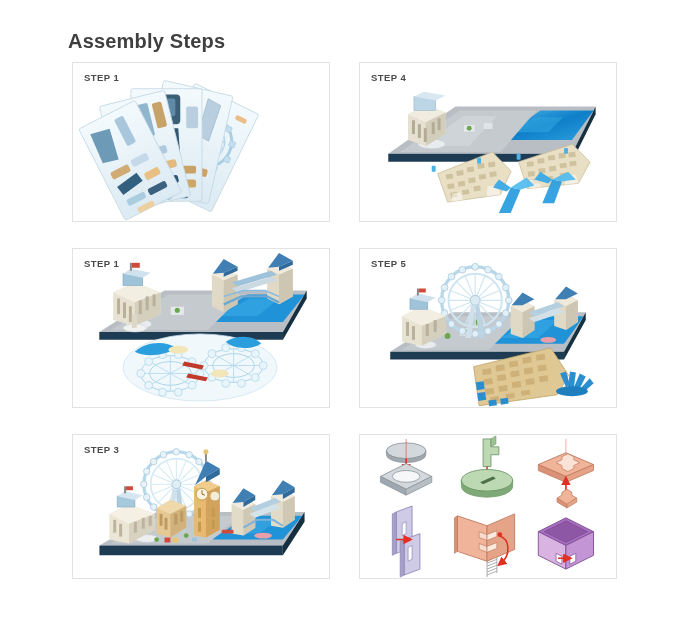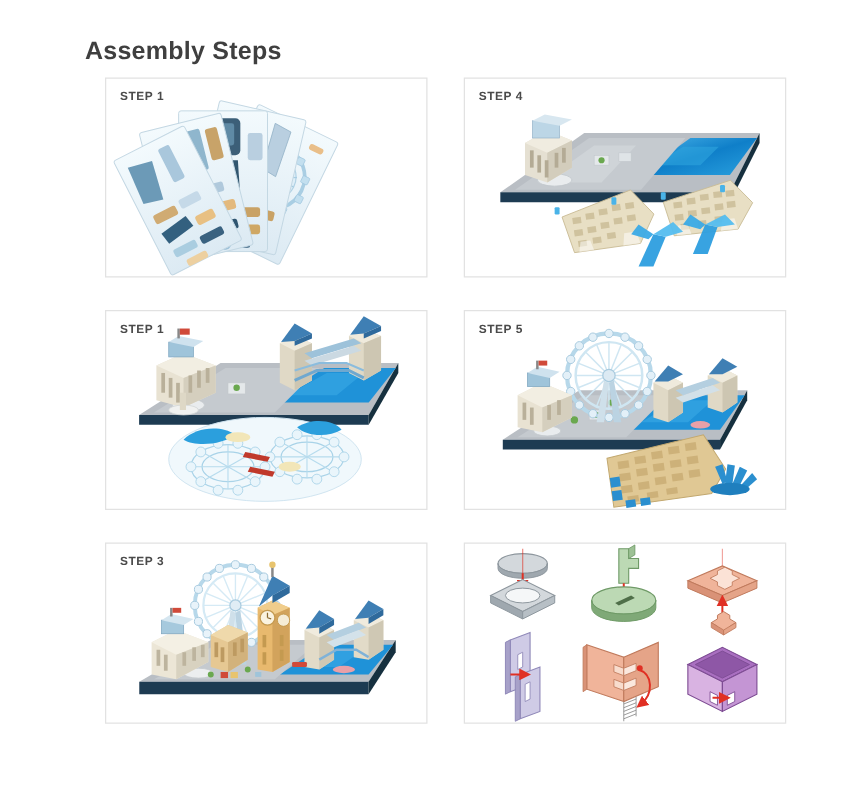"STEP 1" .steps-grid { left: 84px -> 72px }
